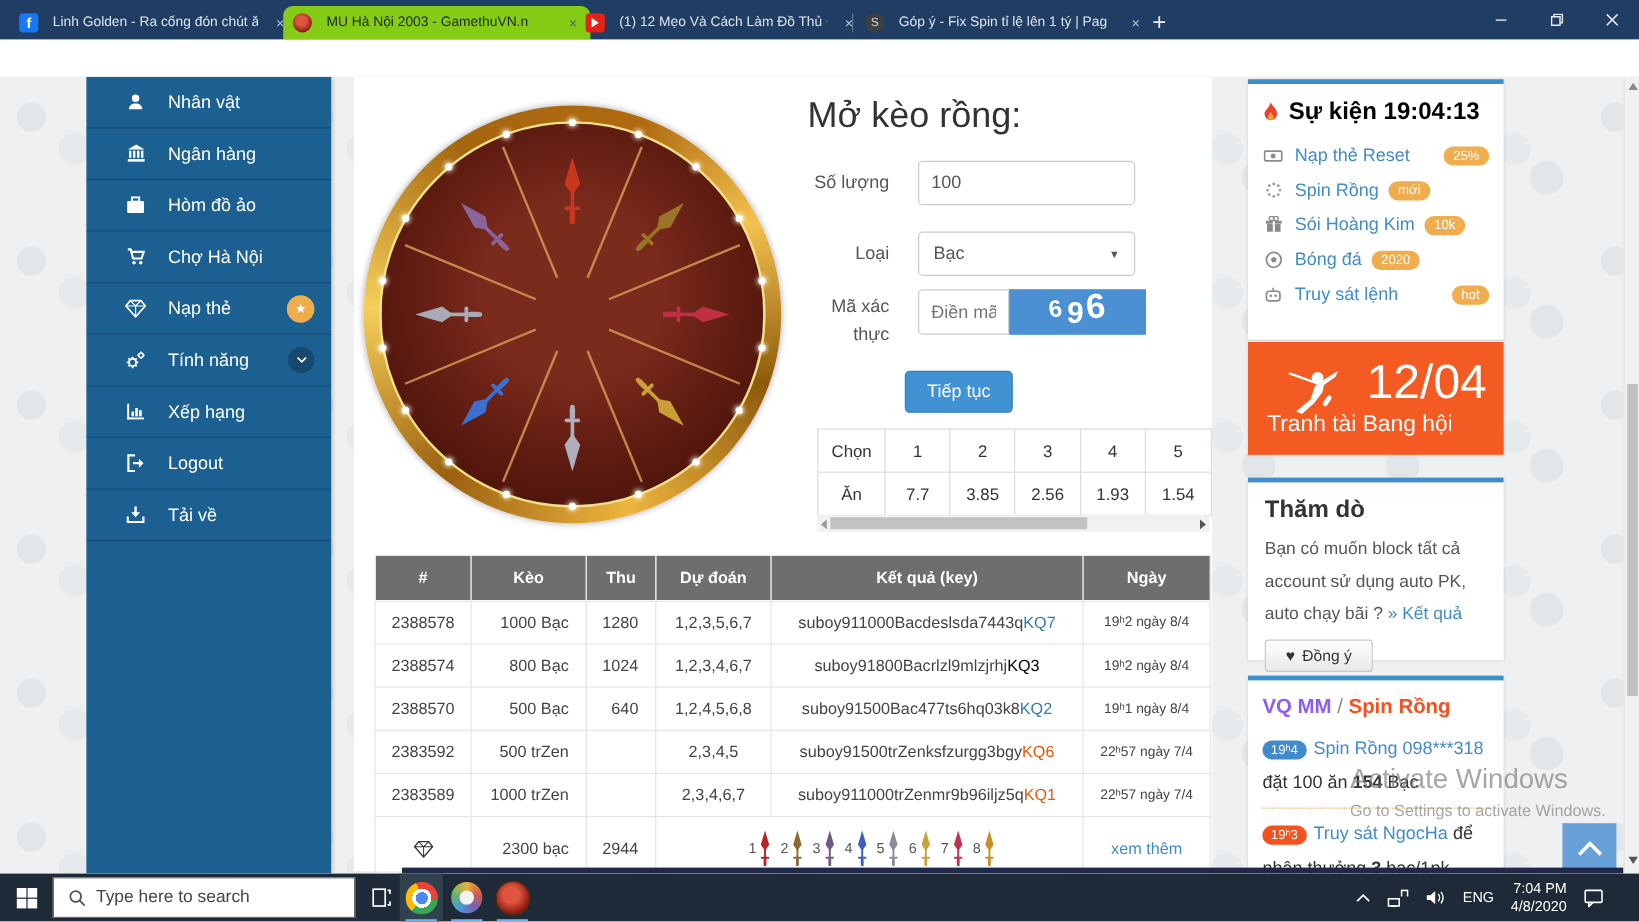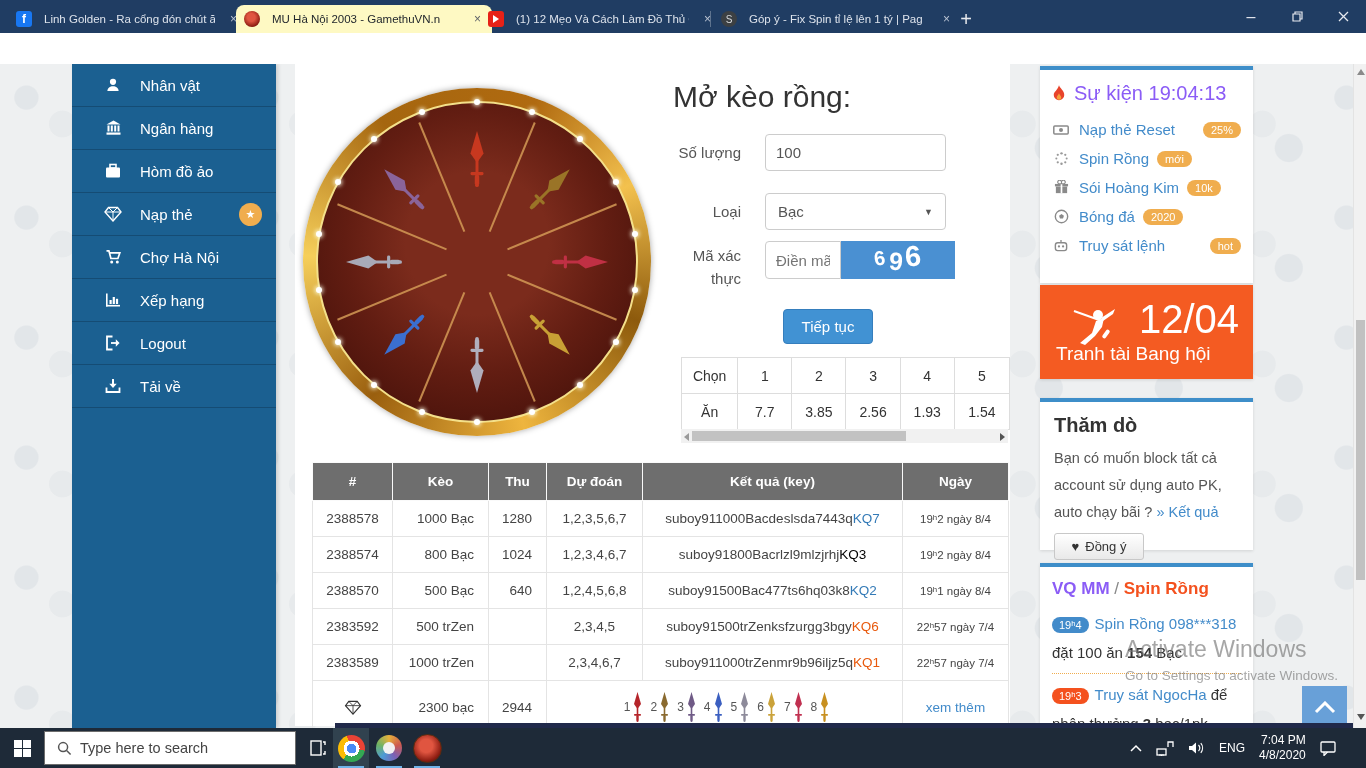"MU Hà Nội 2003 -" .tab.active { background: #fef9c3 -> #84cc16 }
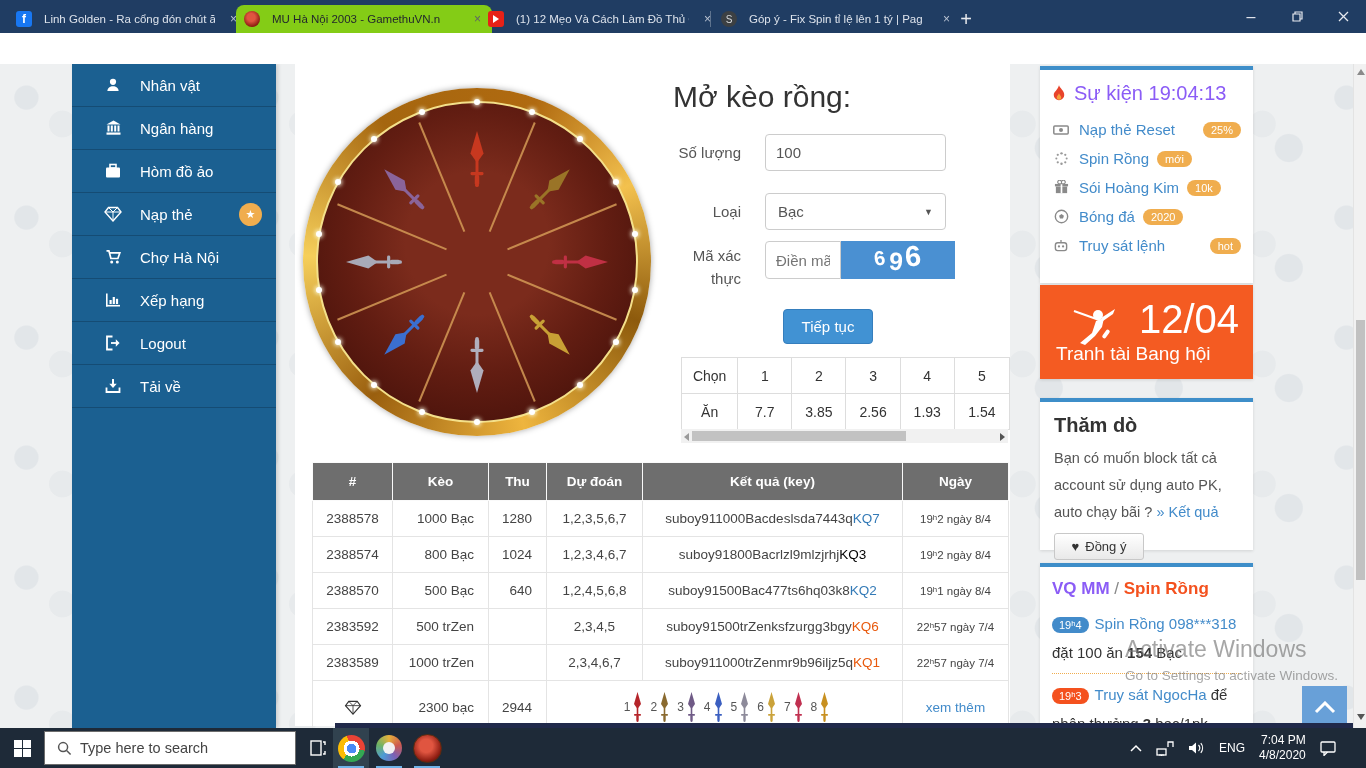"Sự kiện 19:04:13" #p-event h2 { color: #8b5cf6 -> #000000; font-weight: 400 -> 700 }
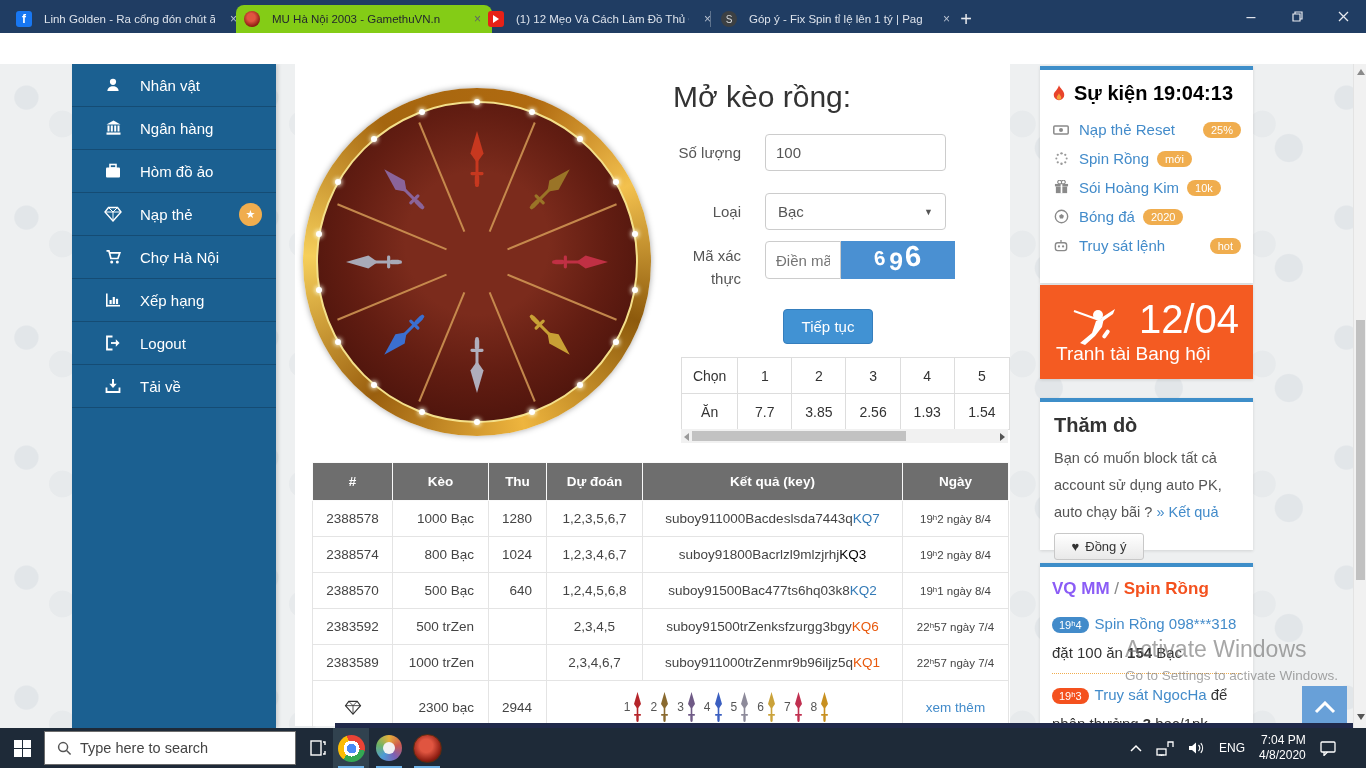"Nạp thẻ" div.side-item { order: before "Chợ Hà Nội" -> after "Chợ Hà Nội" }
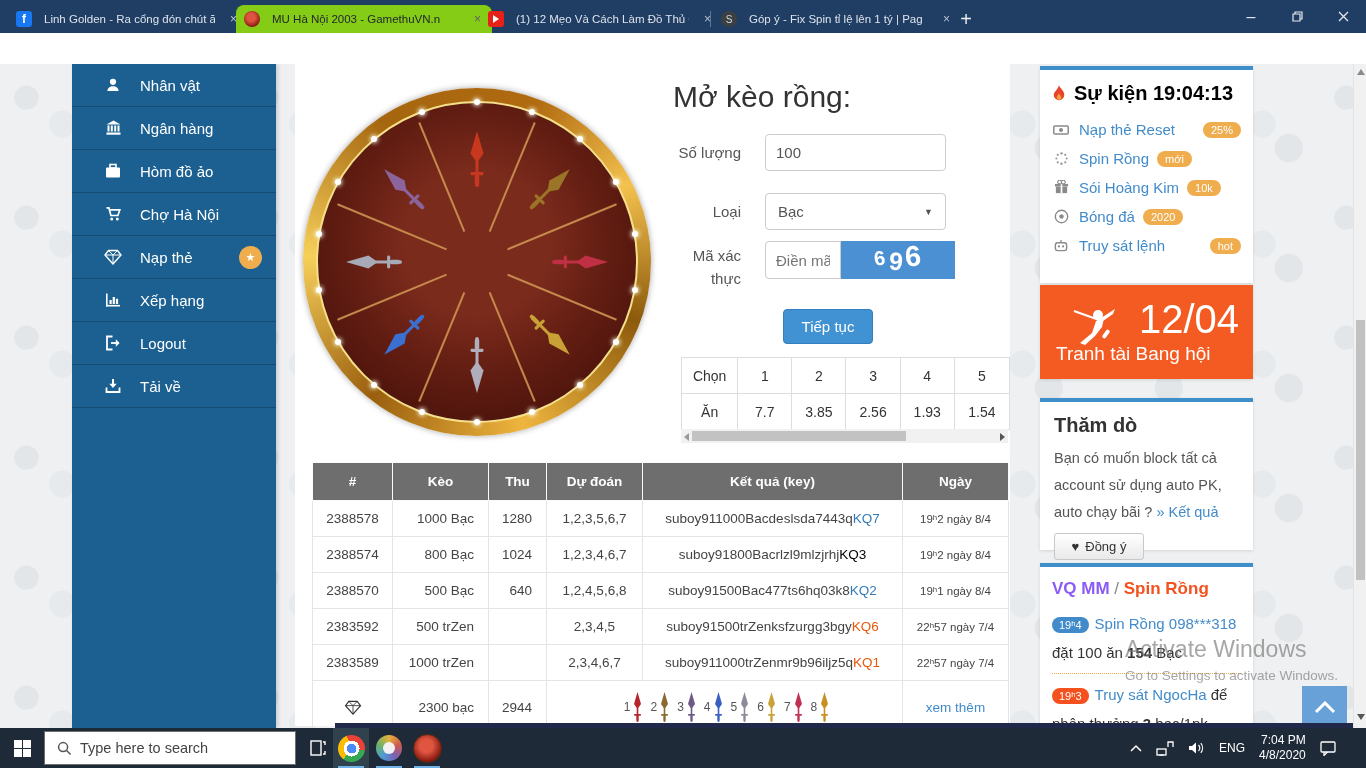"Tính năng" div.side-item { html: none -> <div> <span> <svg> <g> <line></line> <line></line> <line></line> <line></line> </g> <circle></circle> <g> <line></line> <line></line> </g> <circle></circle> </svg> </span> <span>Tính năng</span> <span> <svg> <path></path> </svg> </span> </div> }
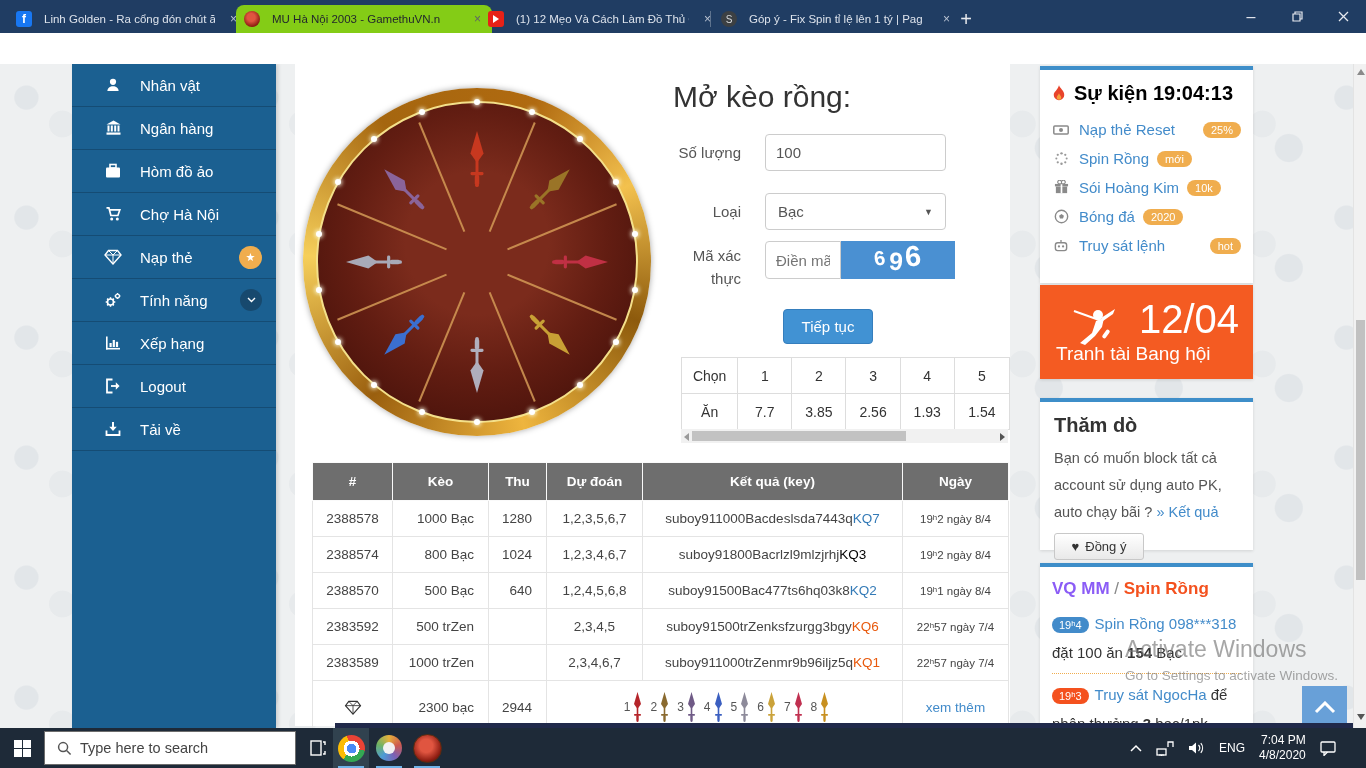"Tiếp tục" #submit-btn { left: 488px -> 459px }
